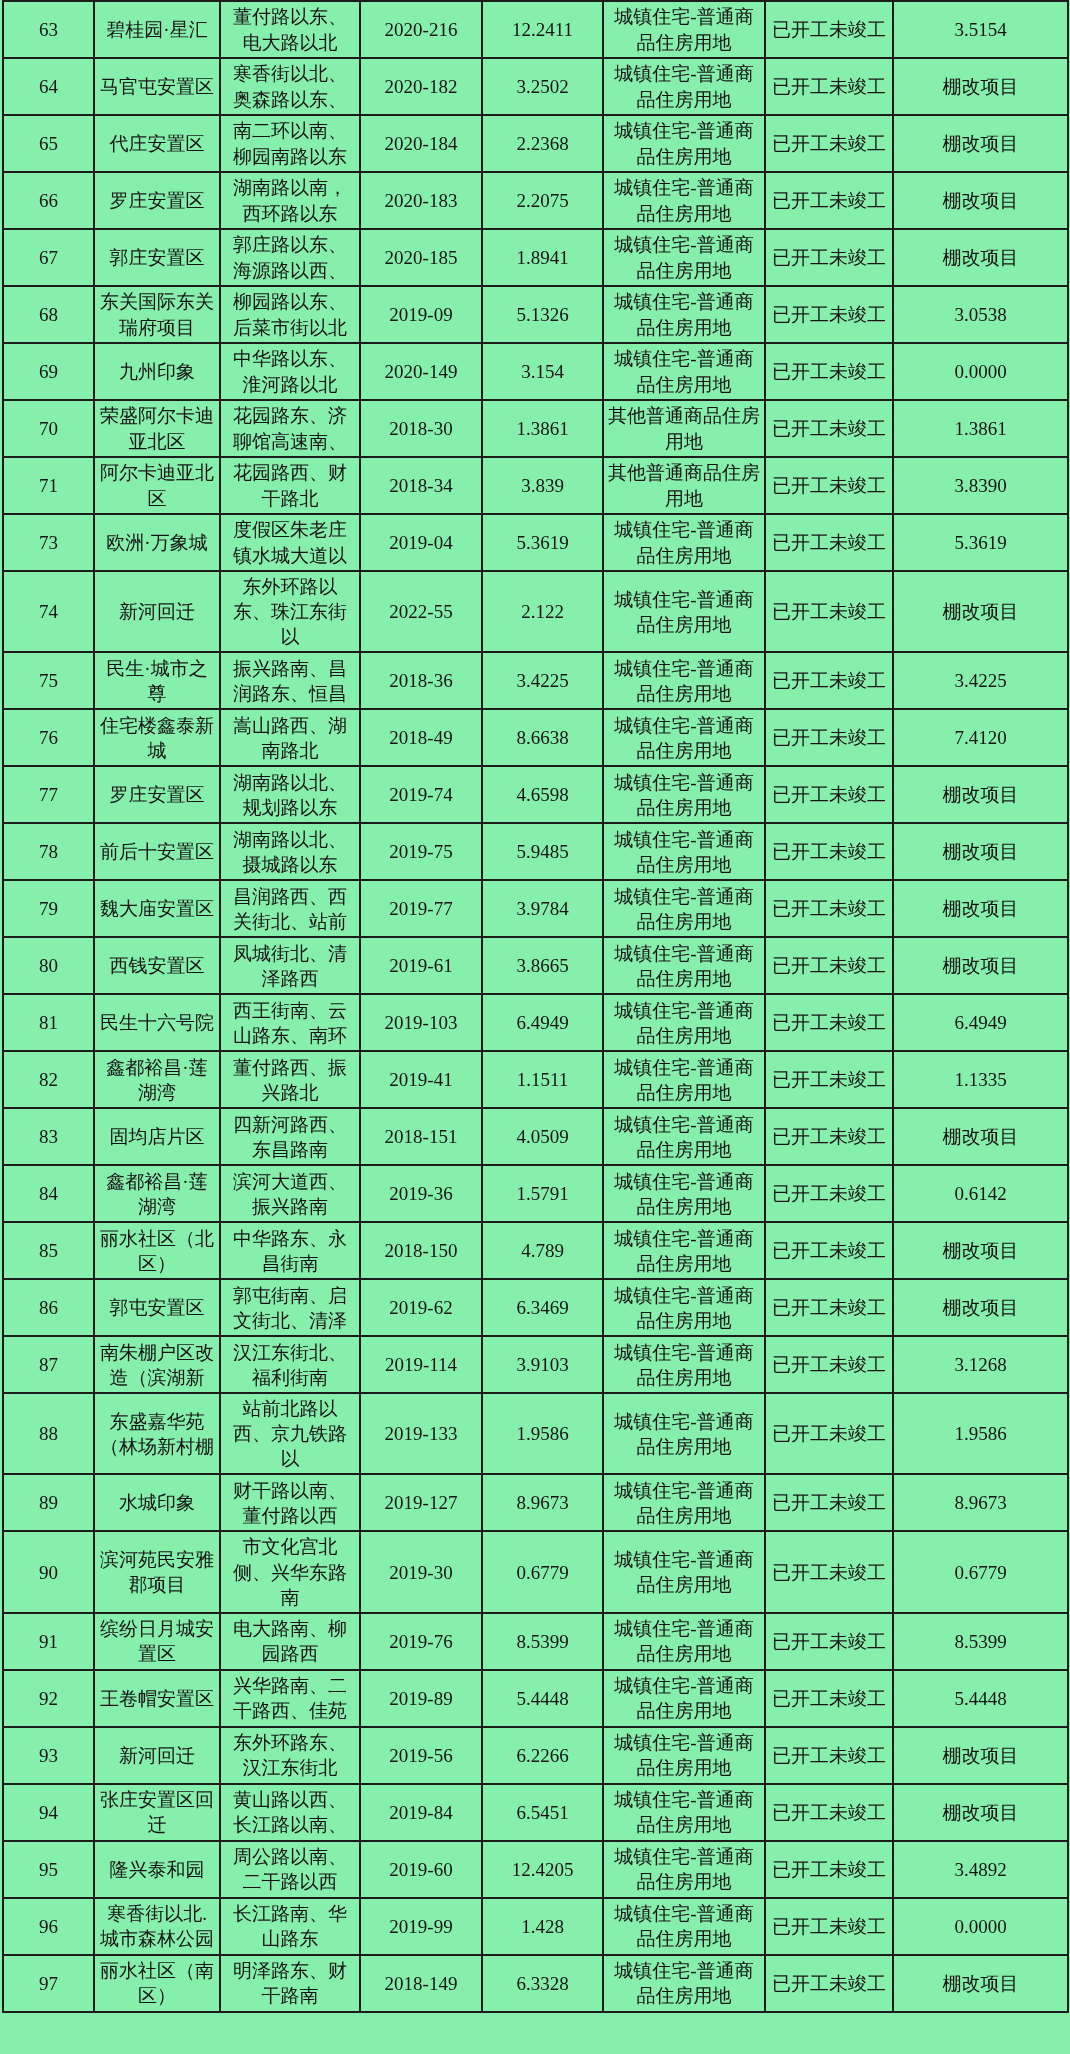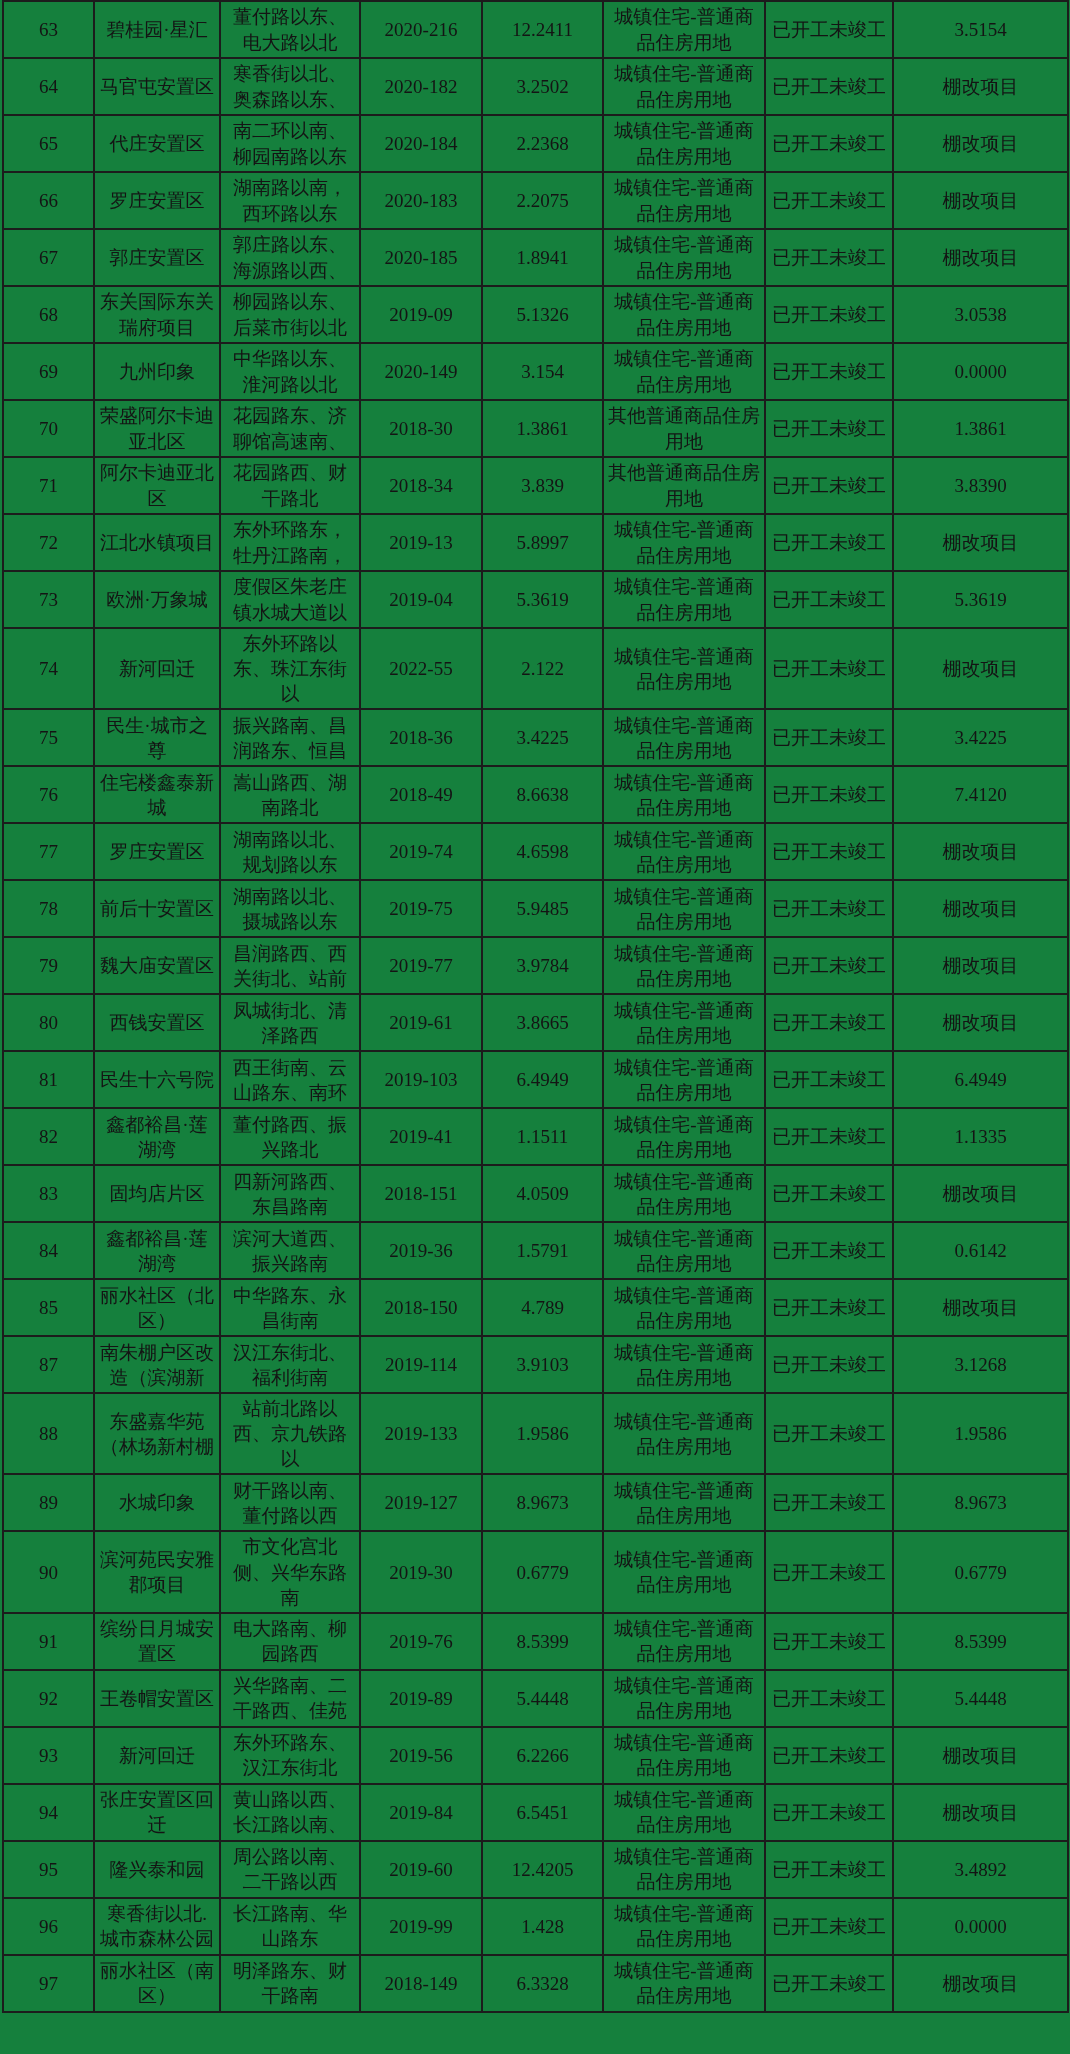"63" .page { background: #15803d -> #86efac }
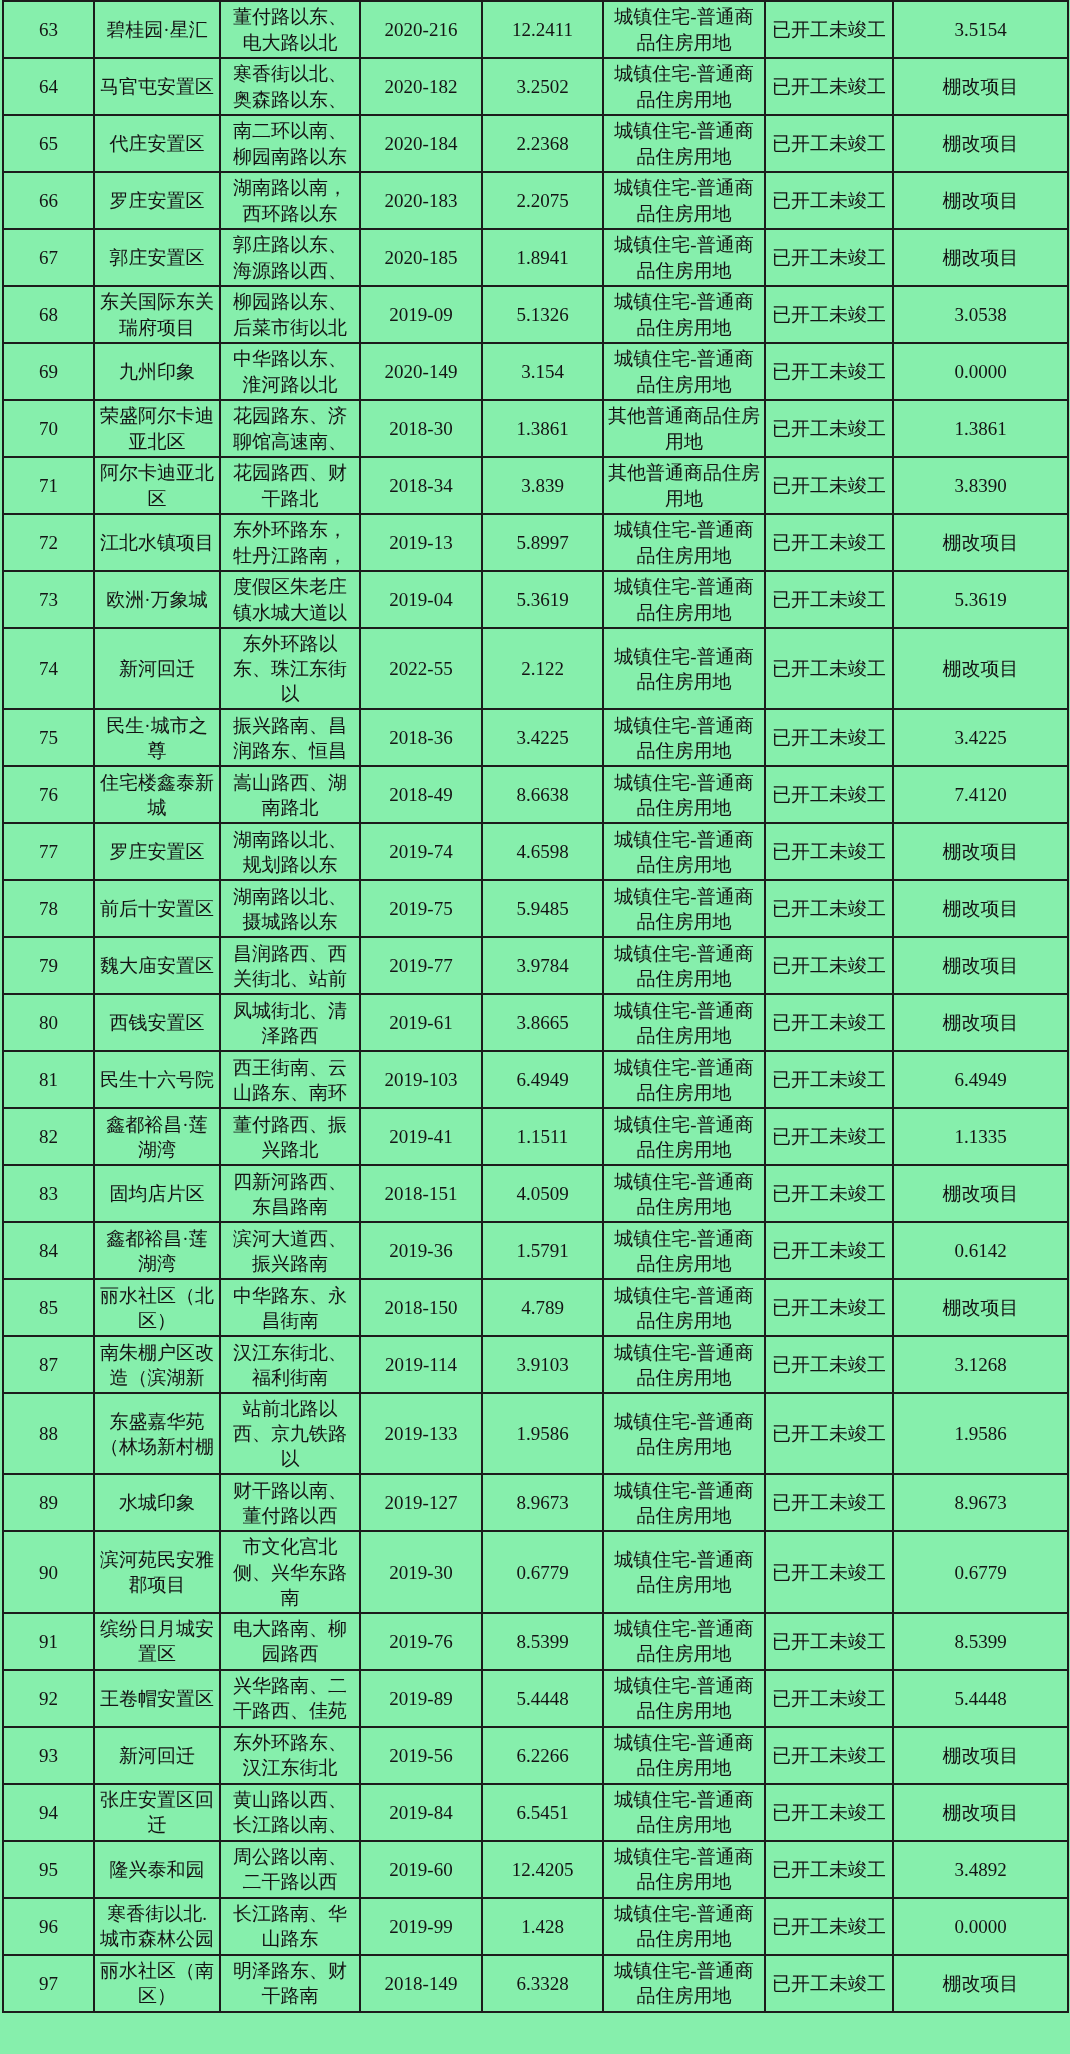"72" tr.body-row { html: <tr> <td>72</td> <td>江北水镇项目</td> <td>东外环路东，牡丹江路南，</td> <td>2019-13</td> <td>5.8997</td> <td>城镇住宅-普通商品住房用地</td> <td>已开工未竣工</td> <td>棚改项目</td> </tr> -> none }
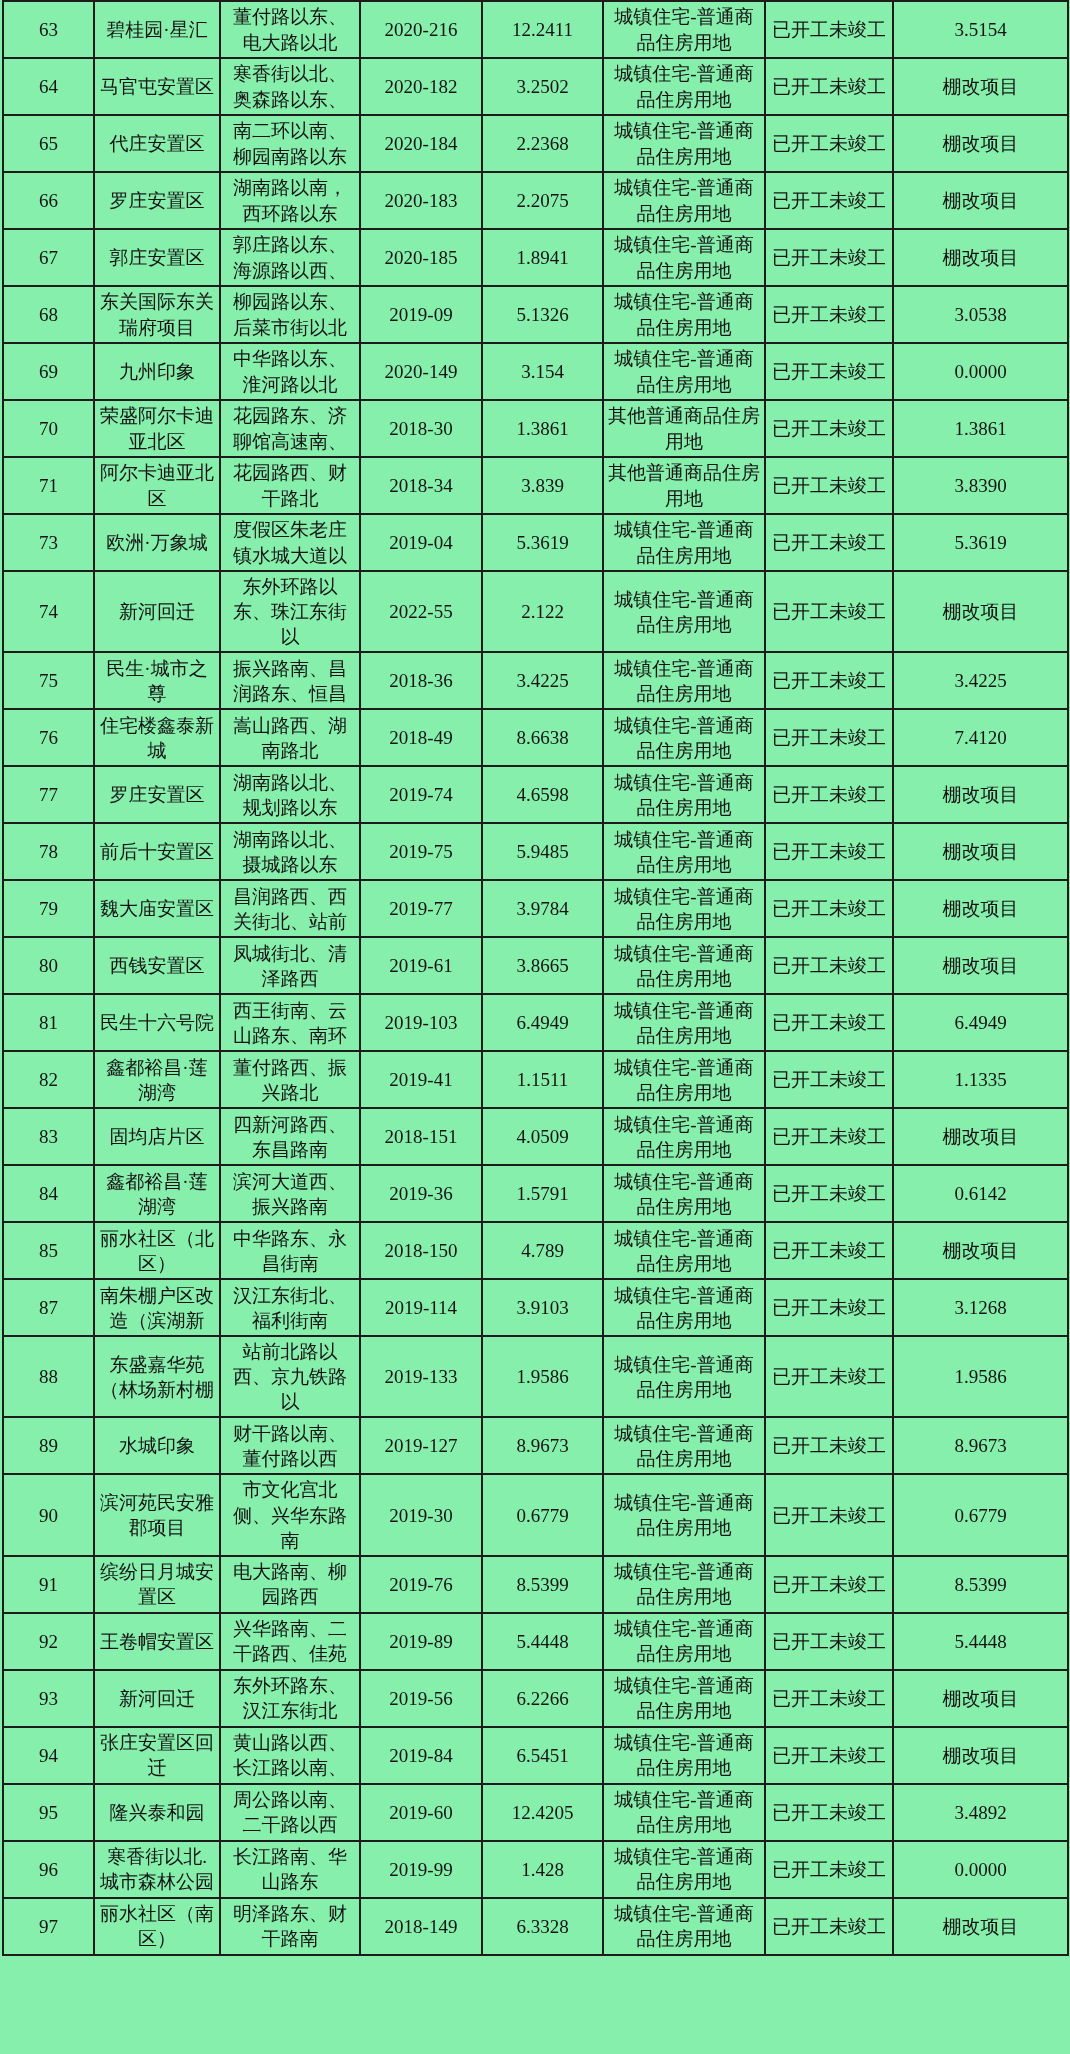"86" tr.body-row { html: none -> <tr> <td>86</td> <td>郭屯安置区</td> <td>郭屯街南、启文街北、清泽</td> <td>2019-62</td> <td>6.3469</td> <td>城镇住宅-普通商品住房用地</td> <td>已开工未竣工</td> <td>棚改项目</td> </tr> }
